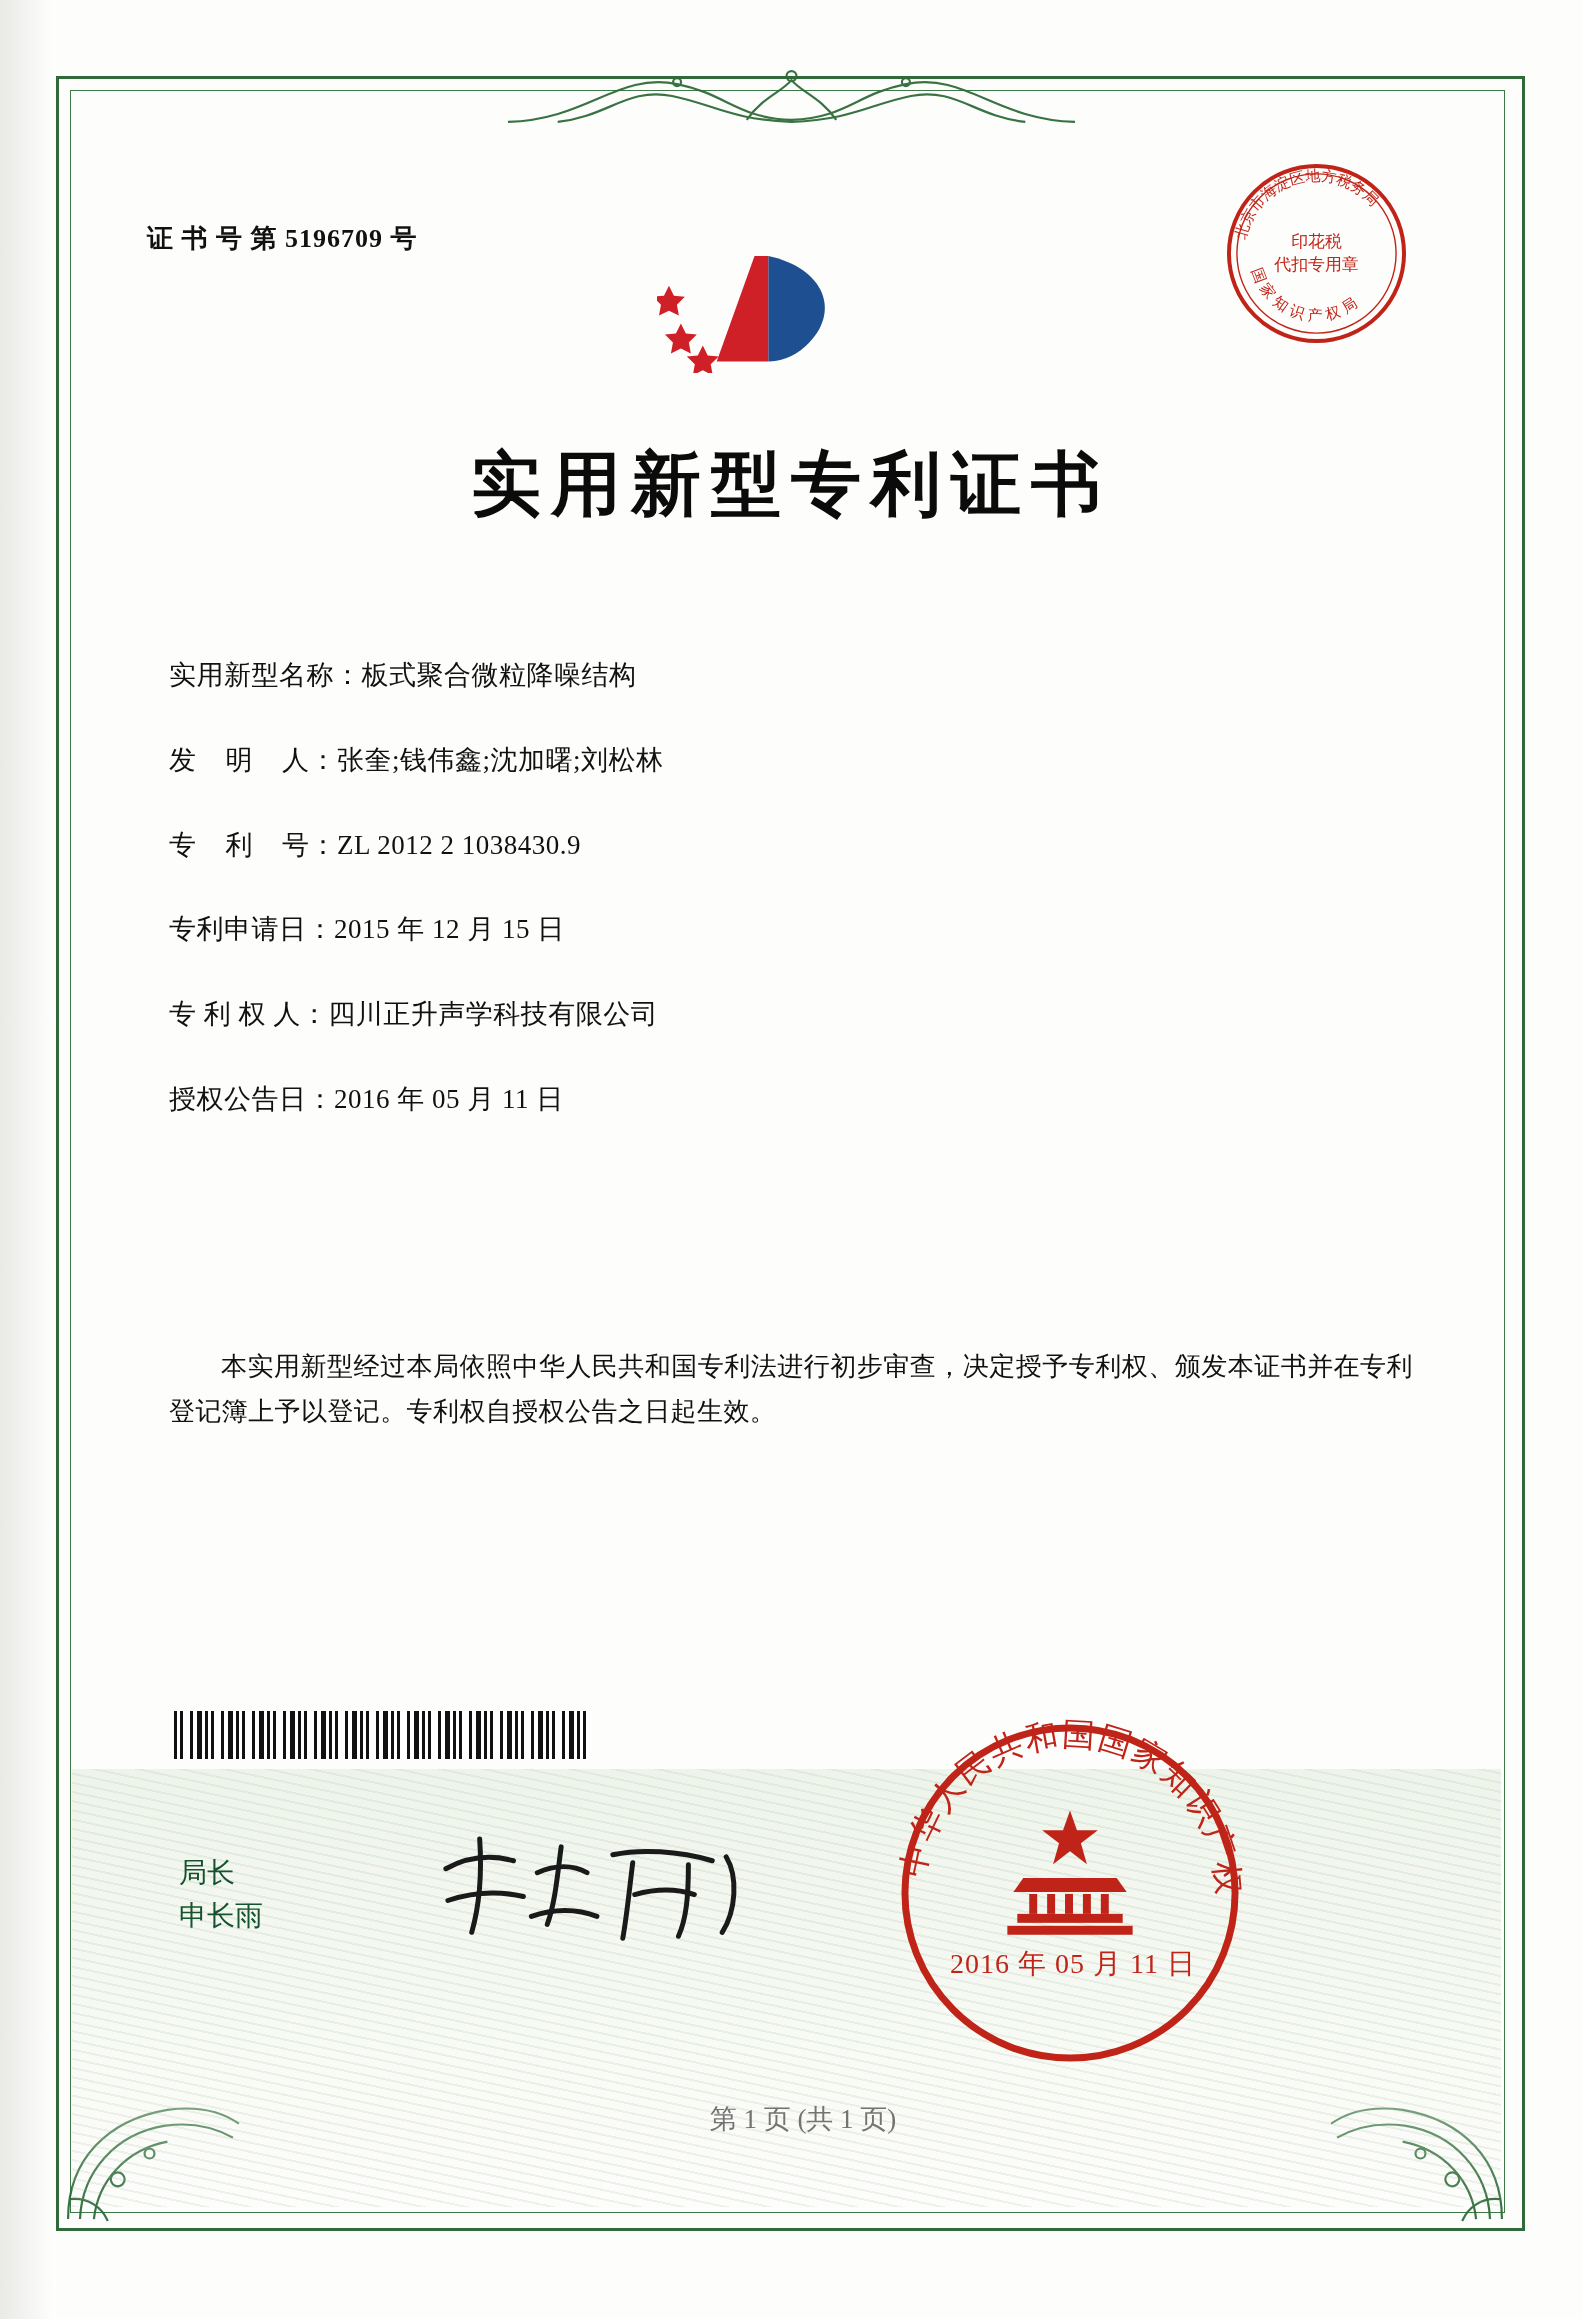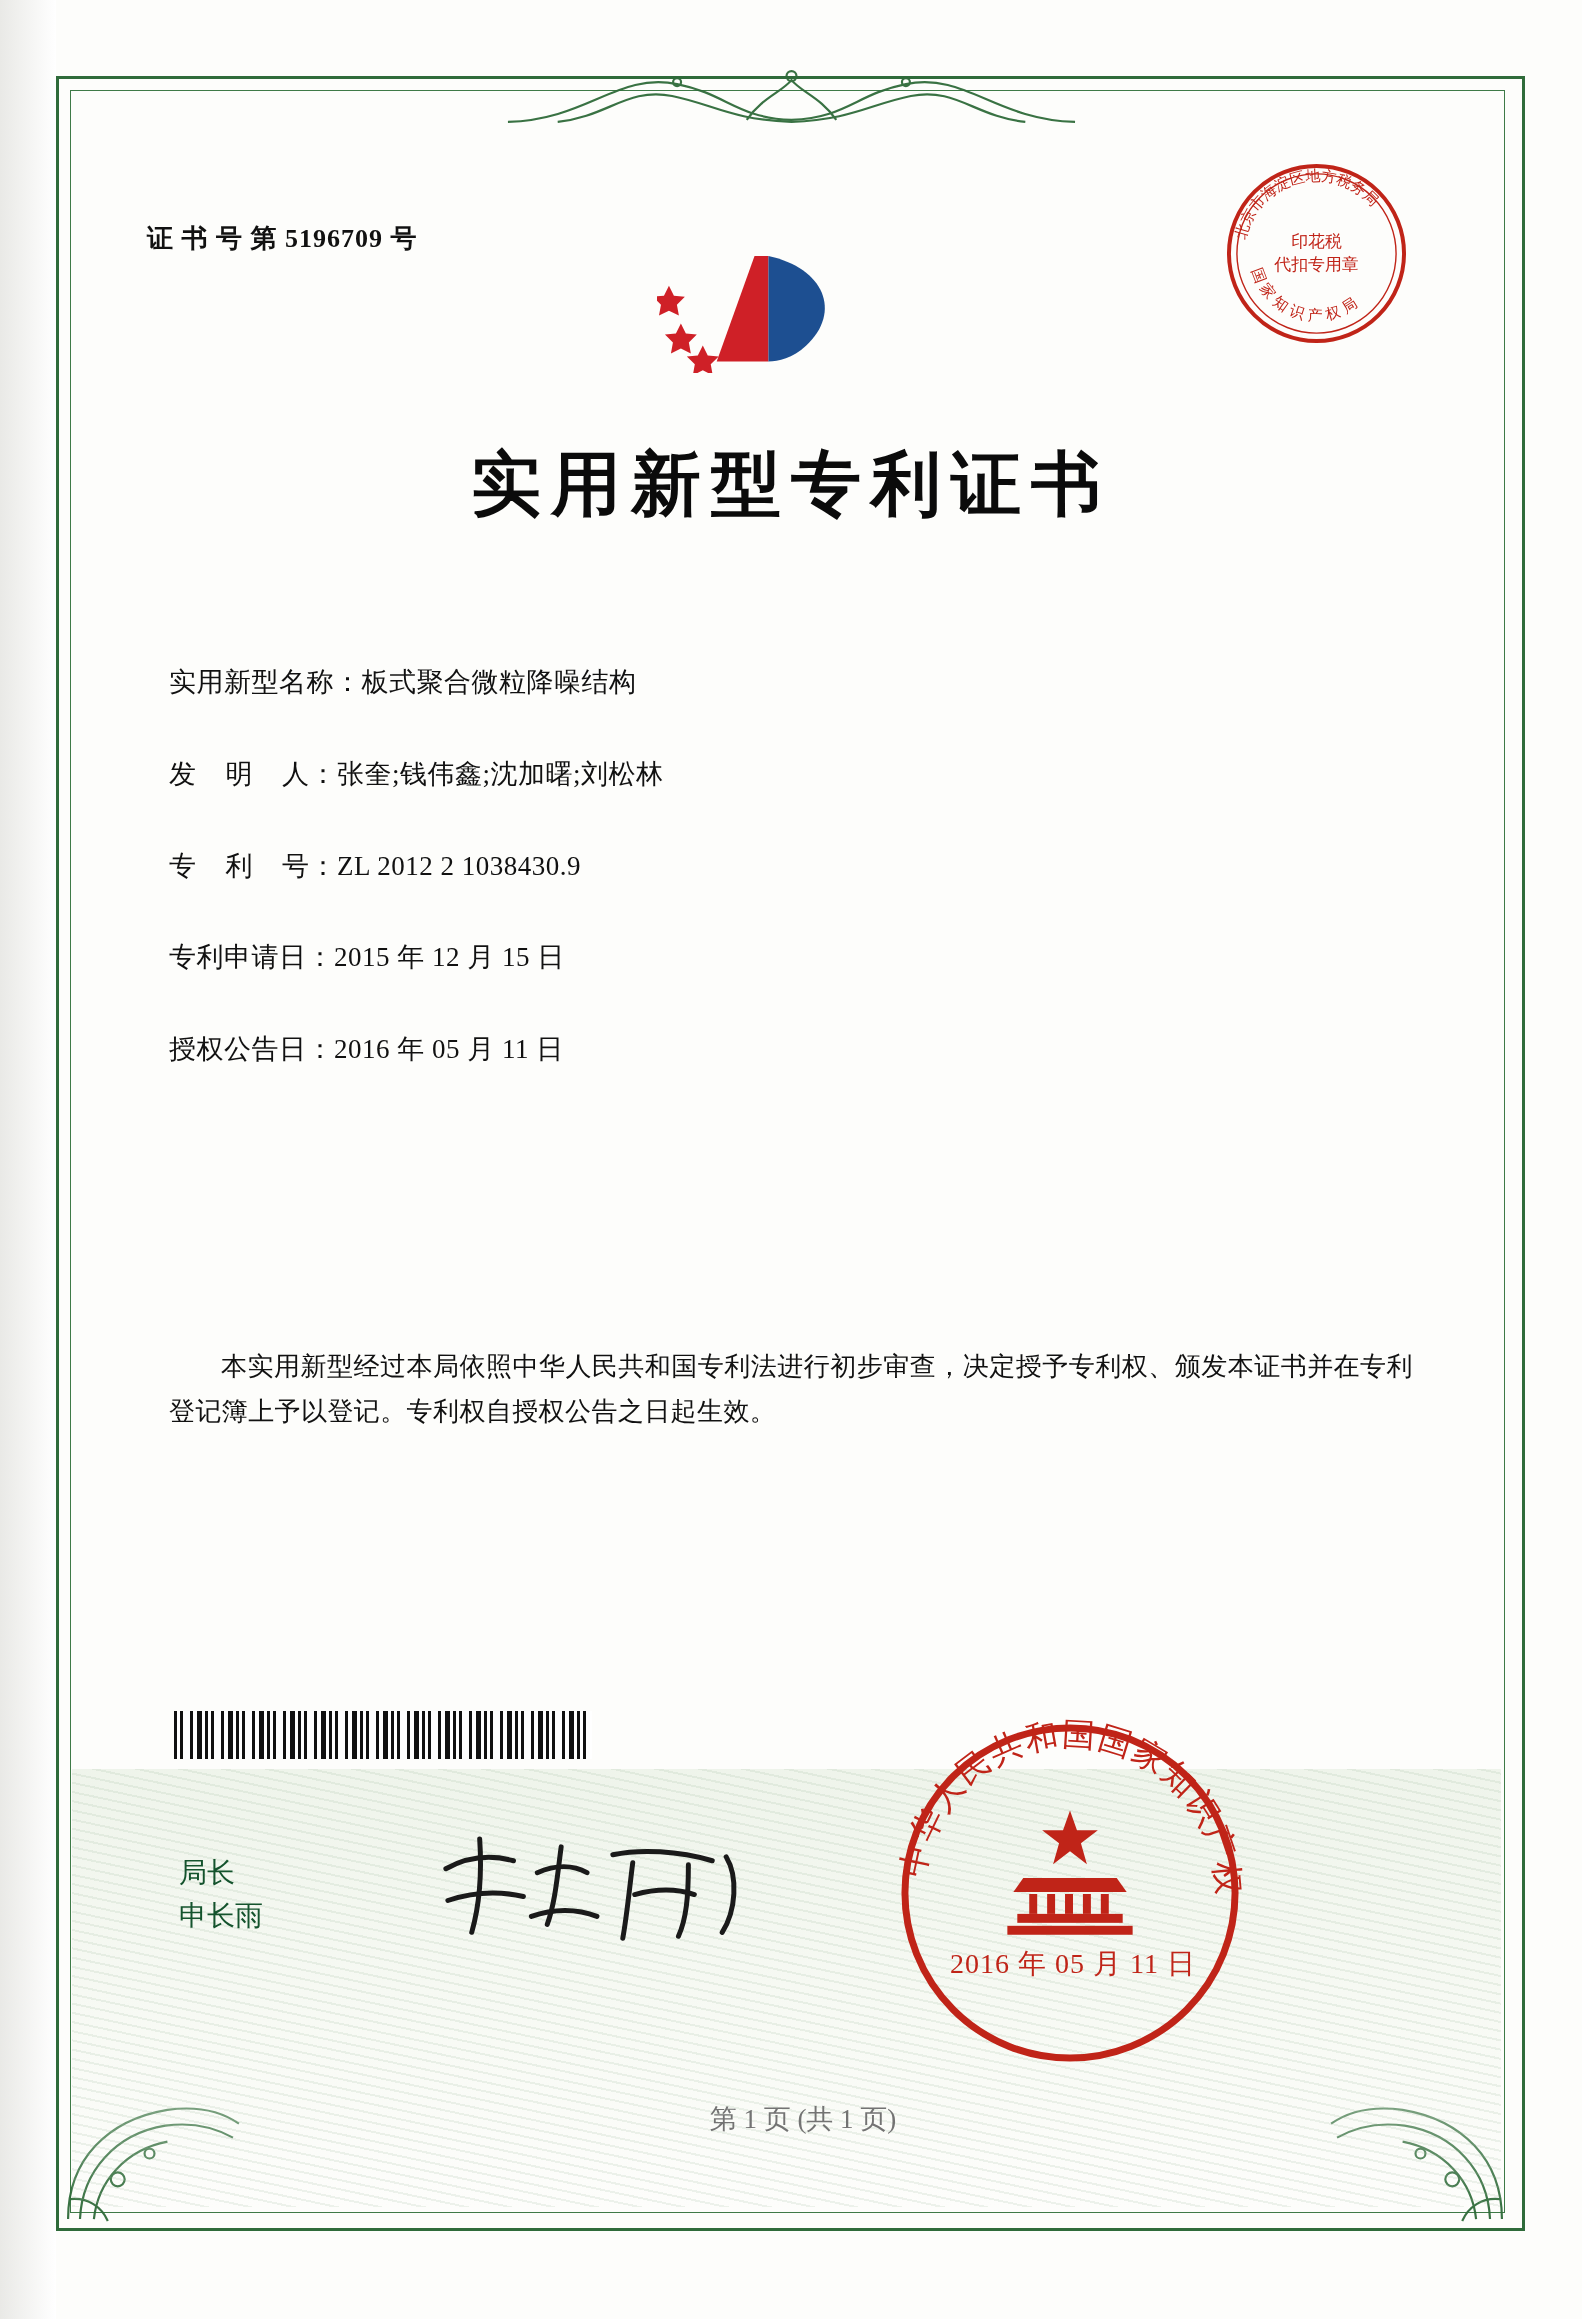"实用新型名称：" .field .lbl { margin-top: 7px -> none }
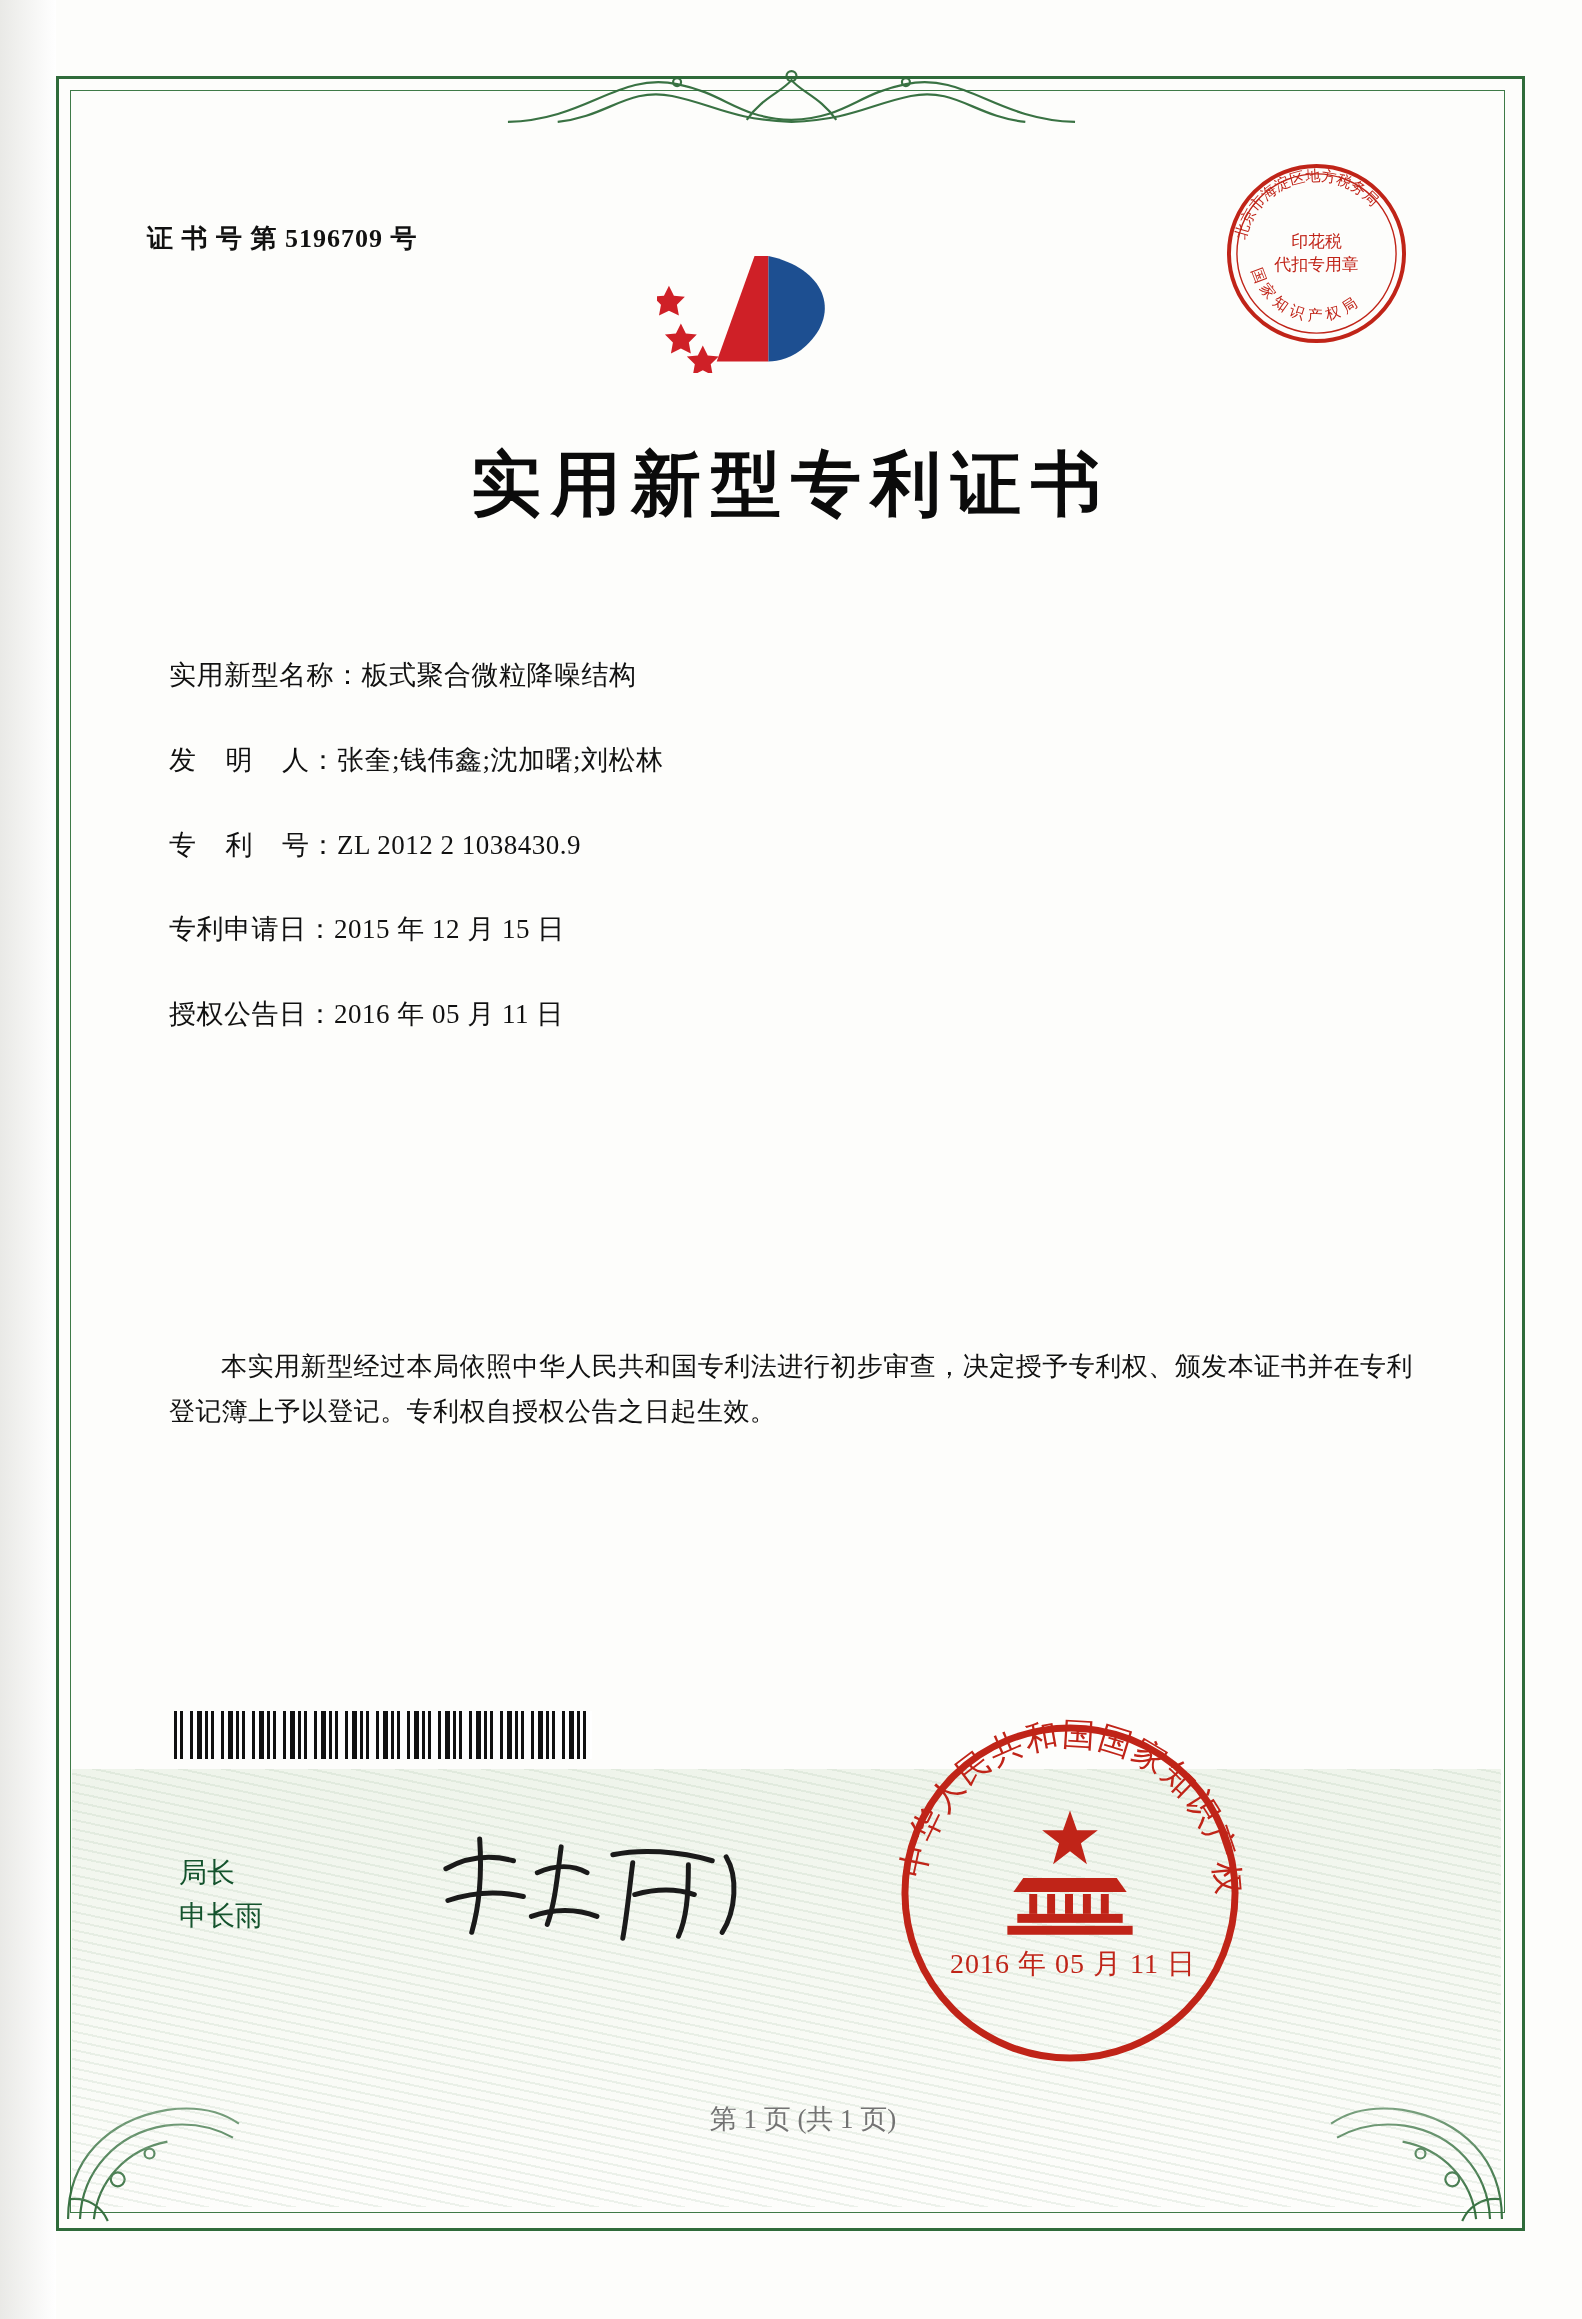"专 利 权 人：四川正升声学科技有限公司" div.field { html: none -> <div> <span>专 利 权 人：</span><span>四川正升声学科技有限公司</span> </div> }
